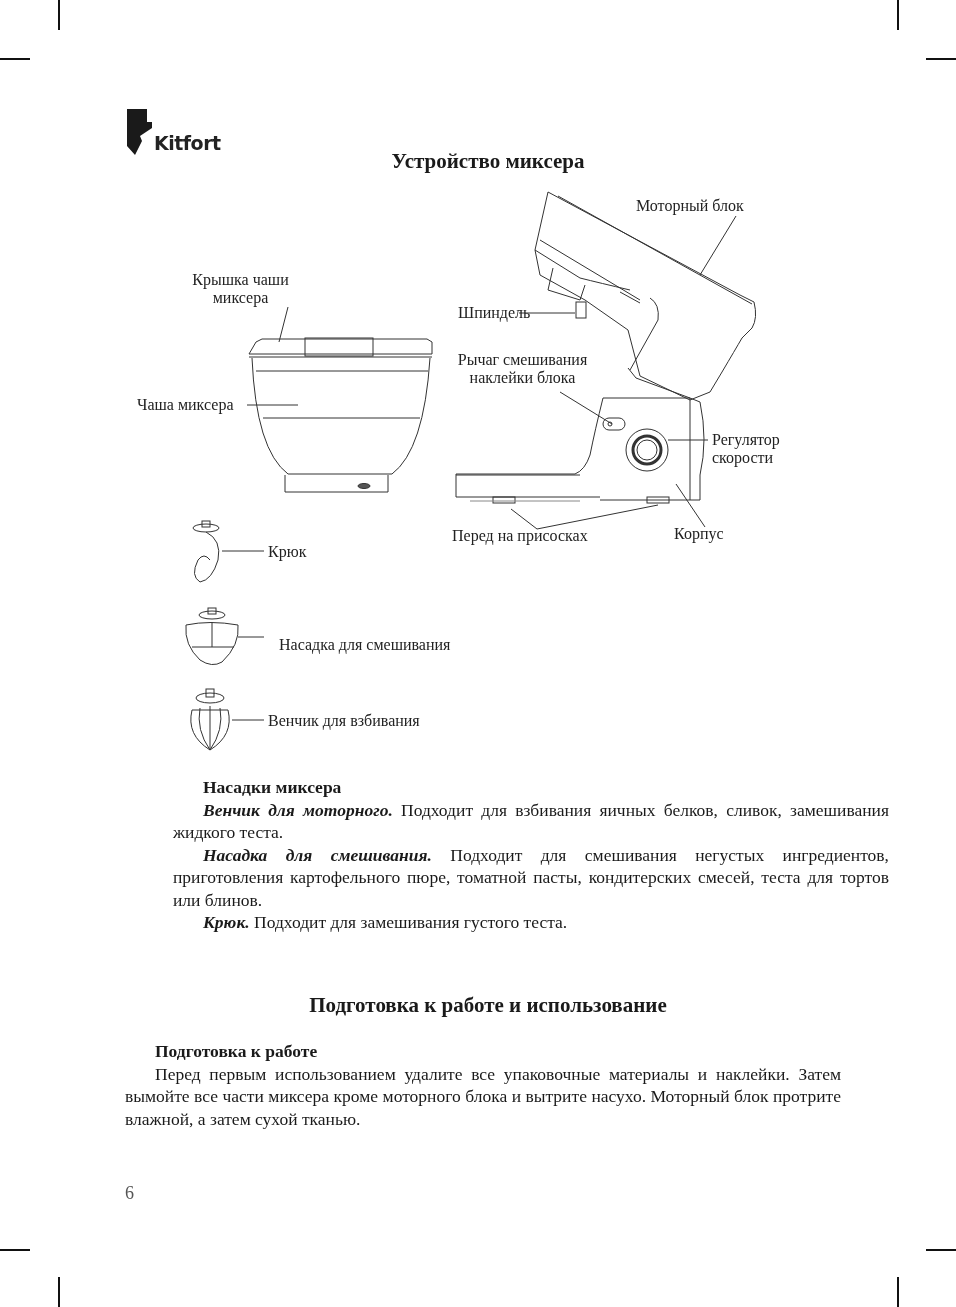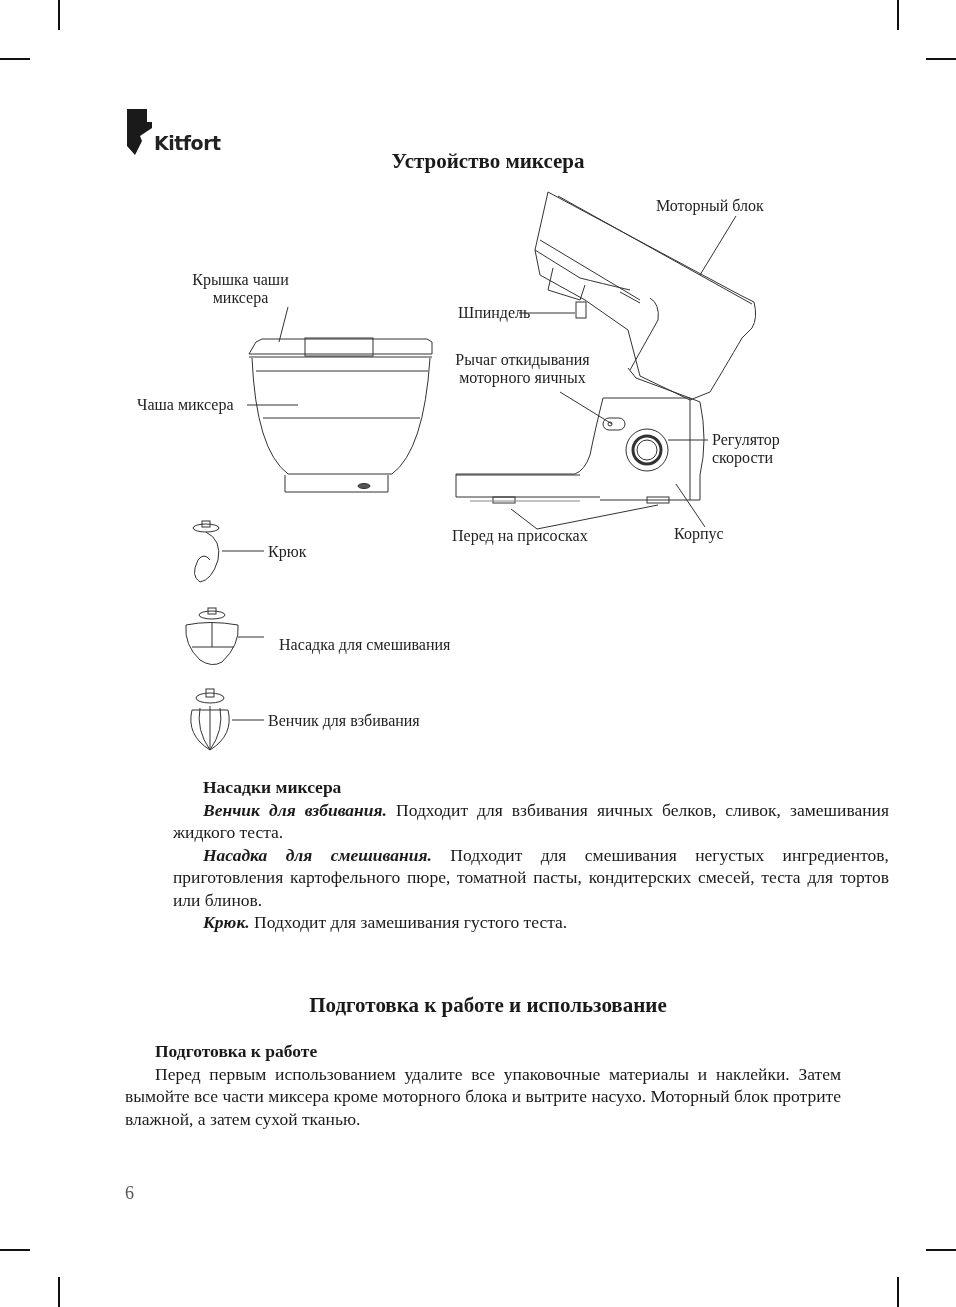"Моторный блок" div.abs { left: 656px -> 636px }
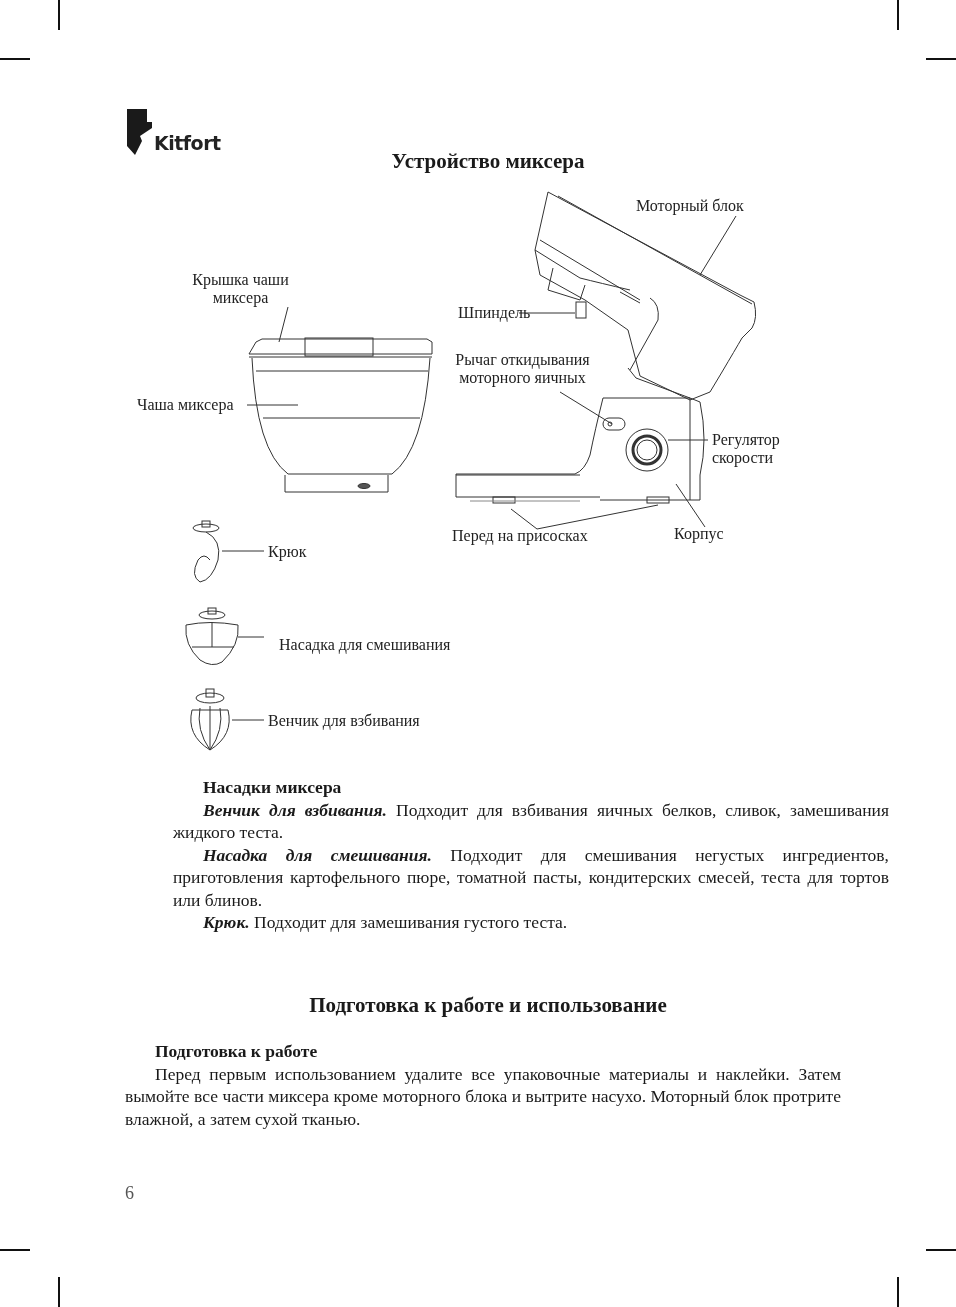"Рычаг откидывания" div { text: откидывания -> смешивания }
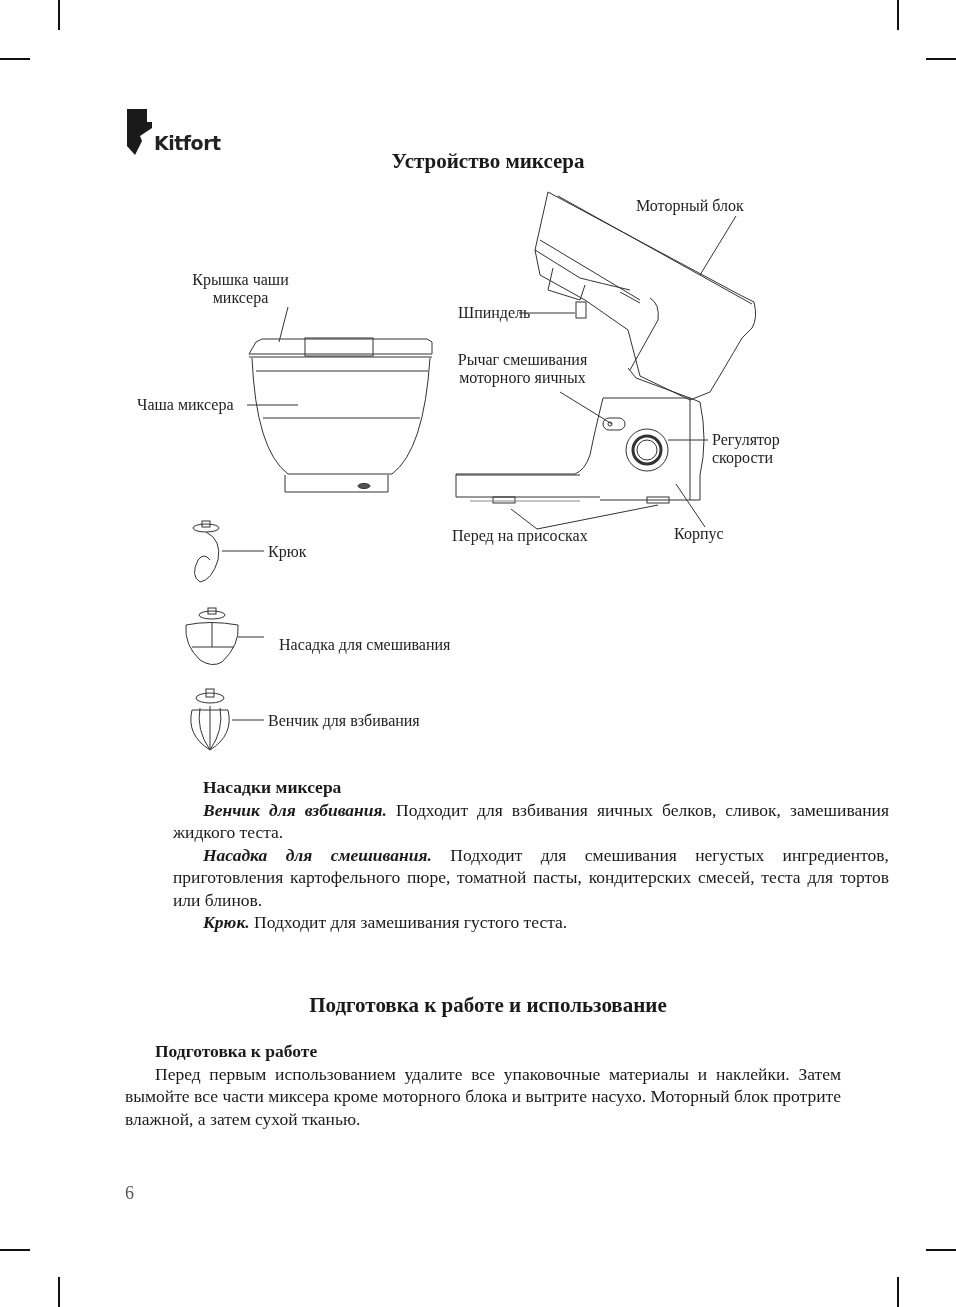"моторного яичных" div { text: моторного яичных -> наклейки блока }
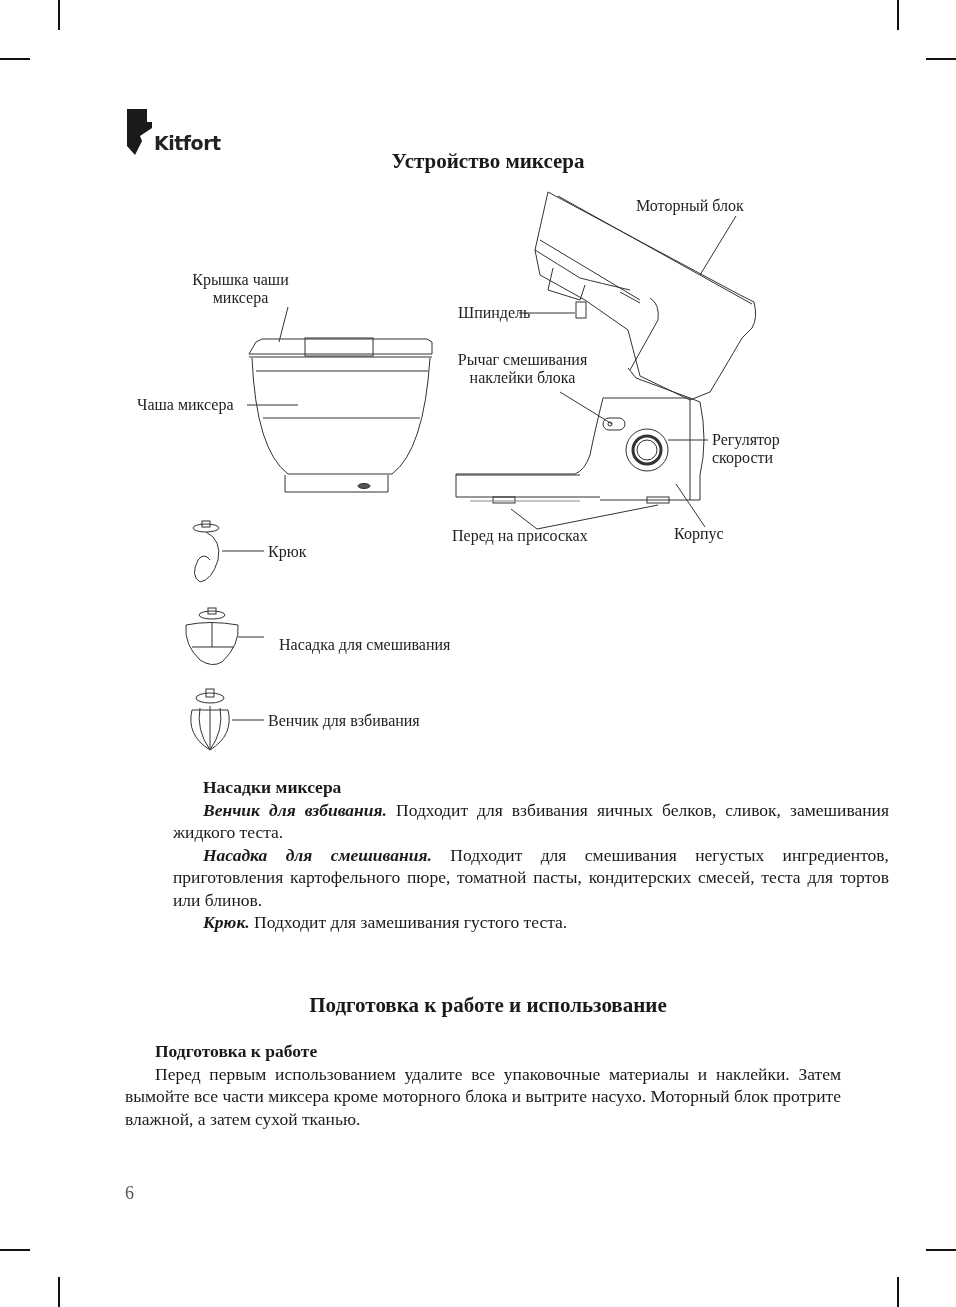"Венчик для взбивания." span.bi { text: взбивания -> моторного }
